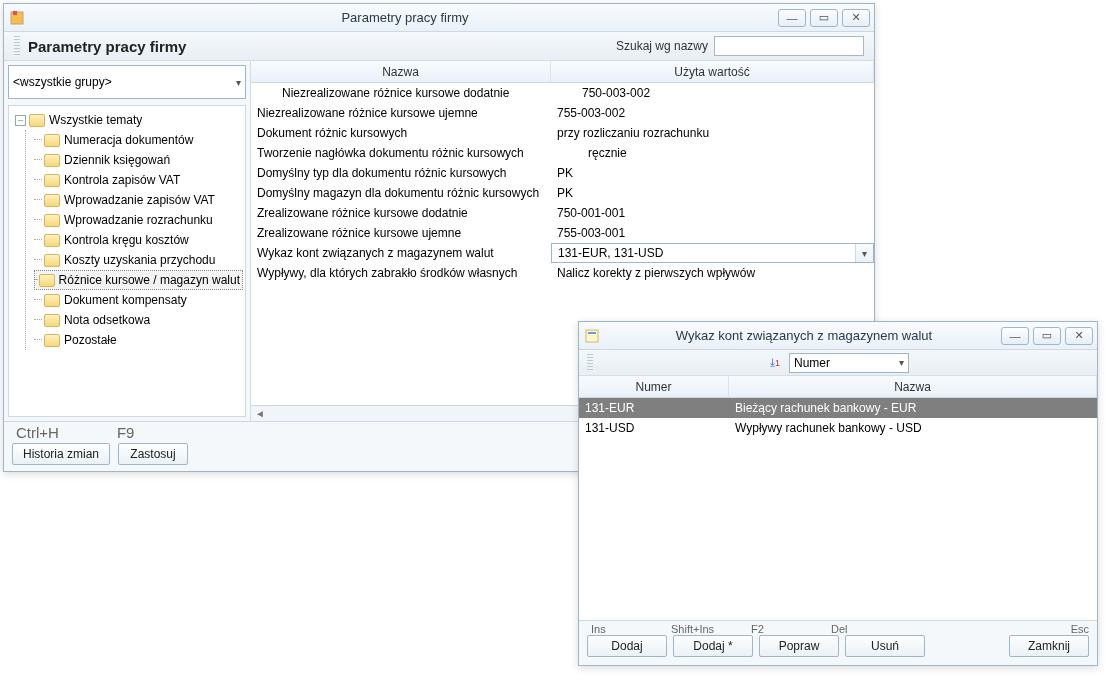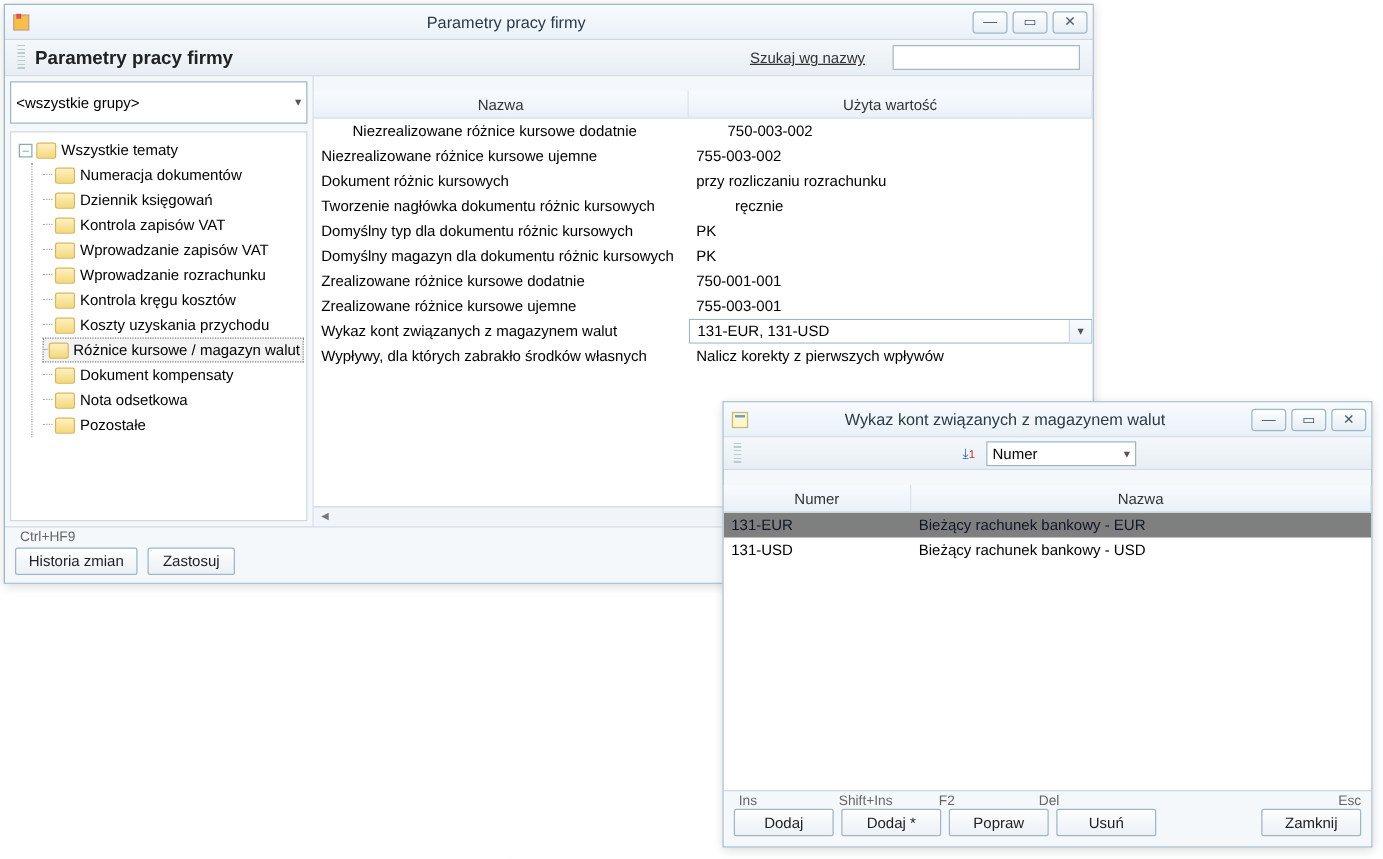"Szukaj wg nazwy" .subheader .search-label { margin-right: 22px -> 6px; text-decoration: underline -> none }
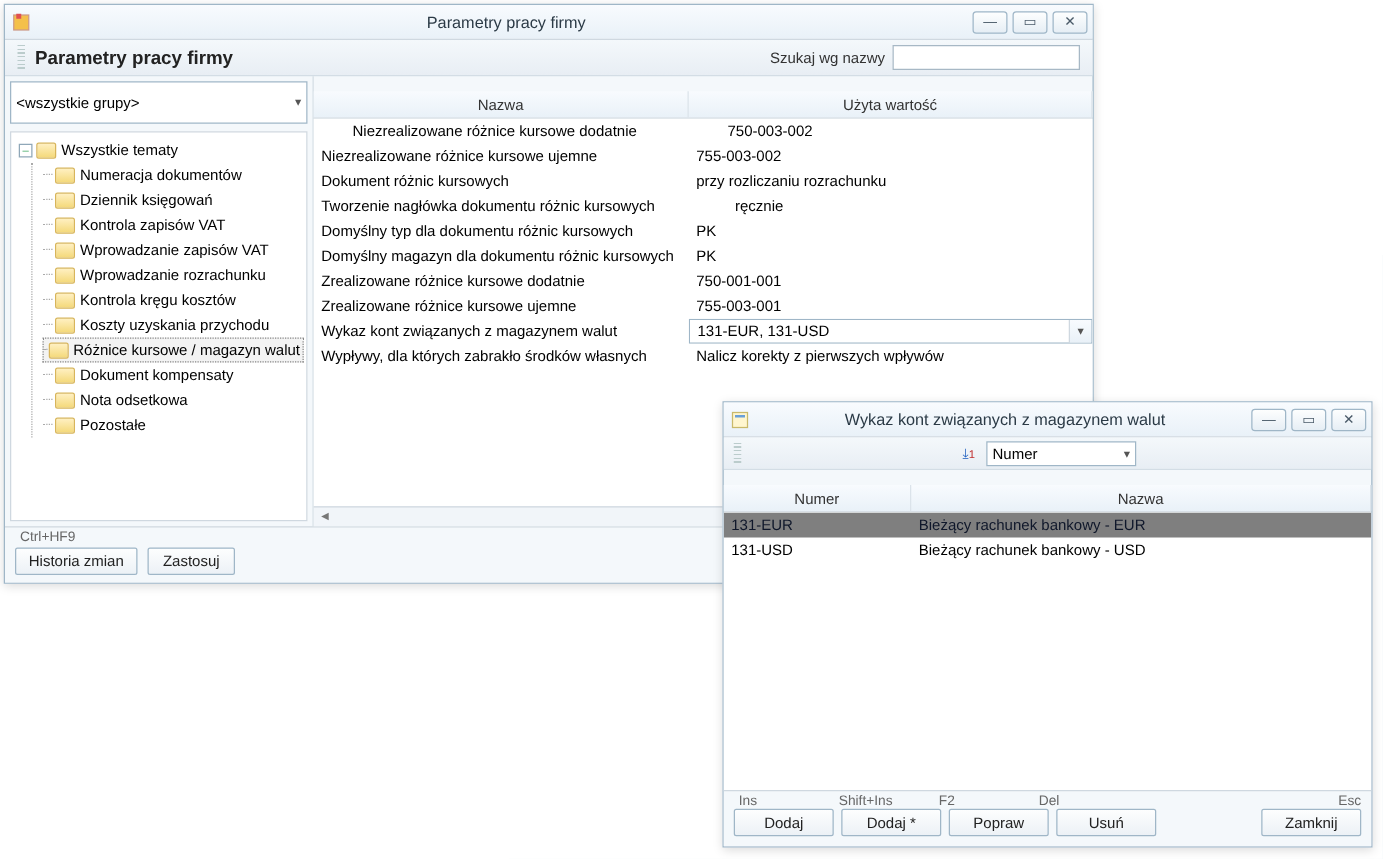"Nazwa" .grid-head { margin-top: 12px -> none }
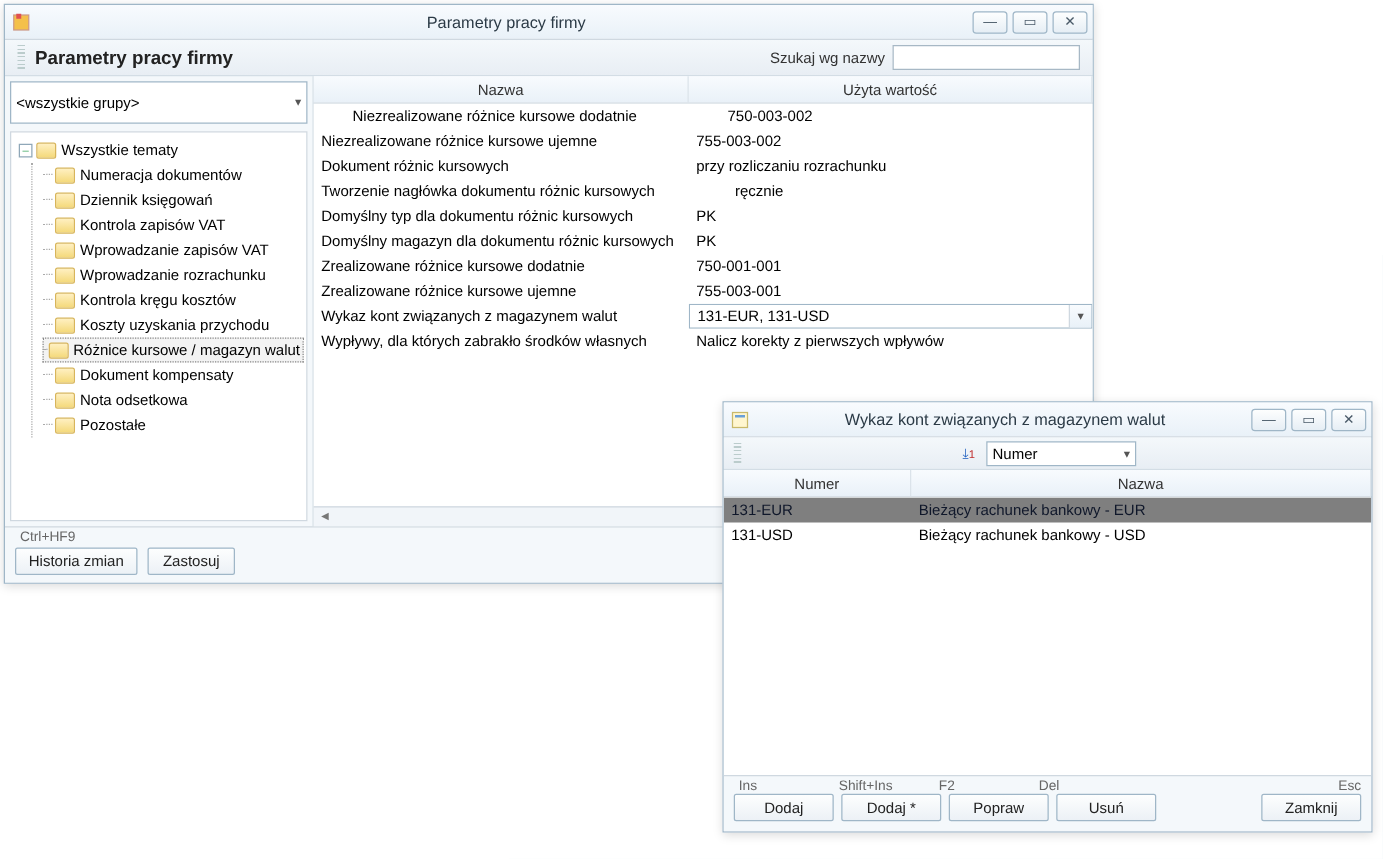"131-EUR" .w2 .grid-row.sel { color: #0f172a -> #ffffff }
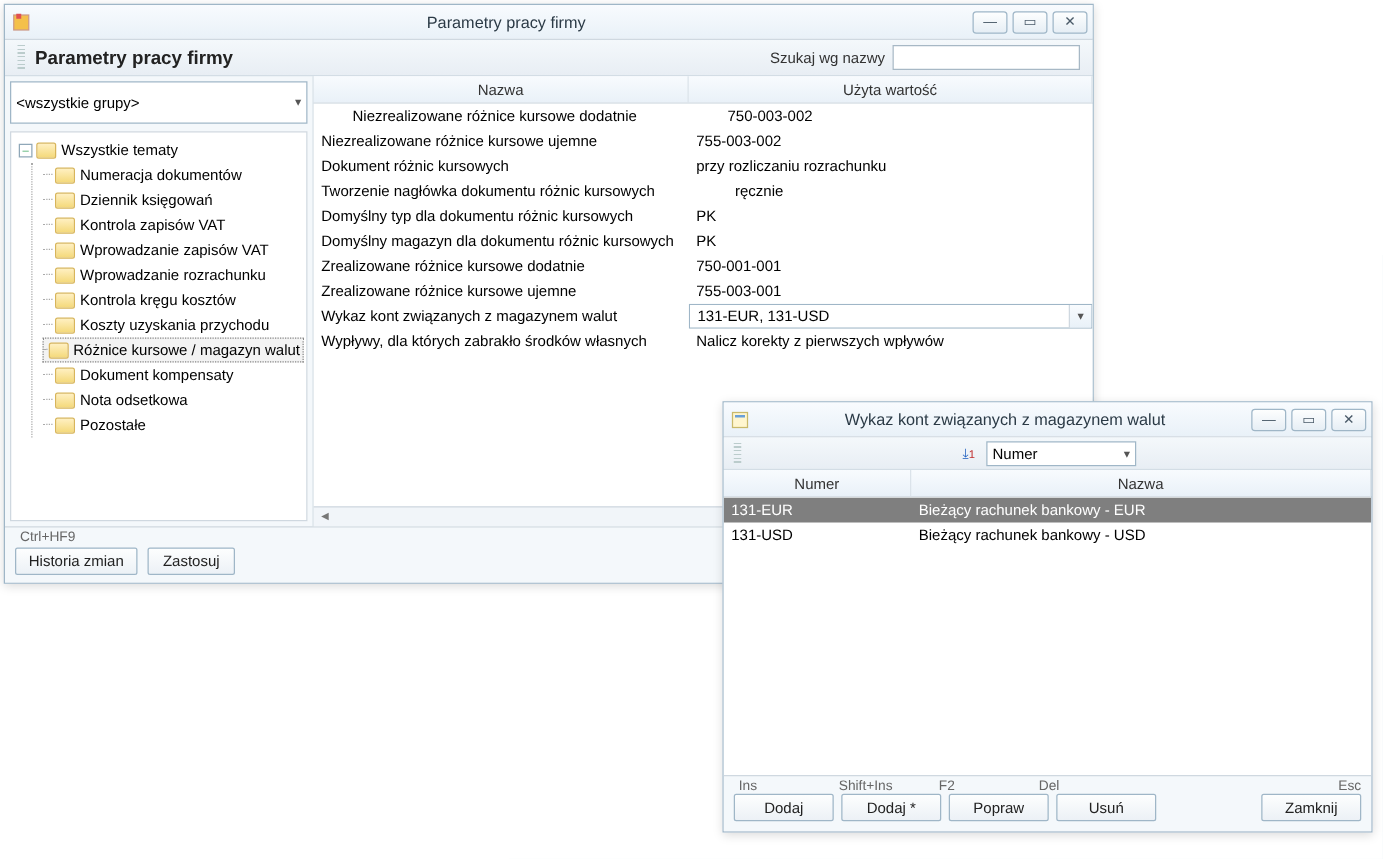"Ctrl+H" .shortcut-row { font-size: 11px -> 15px; gap: none -> 58px }
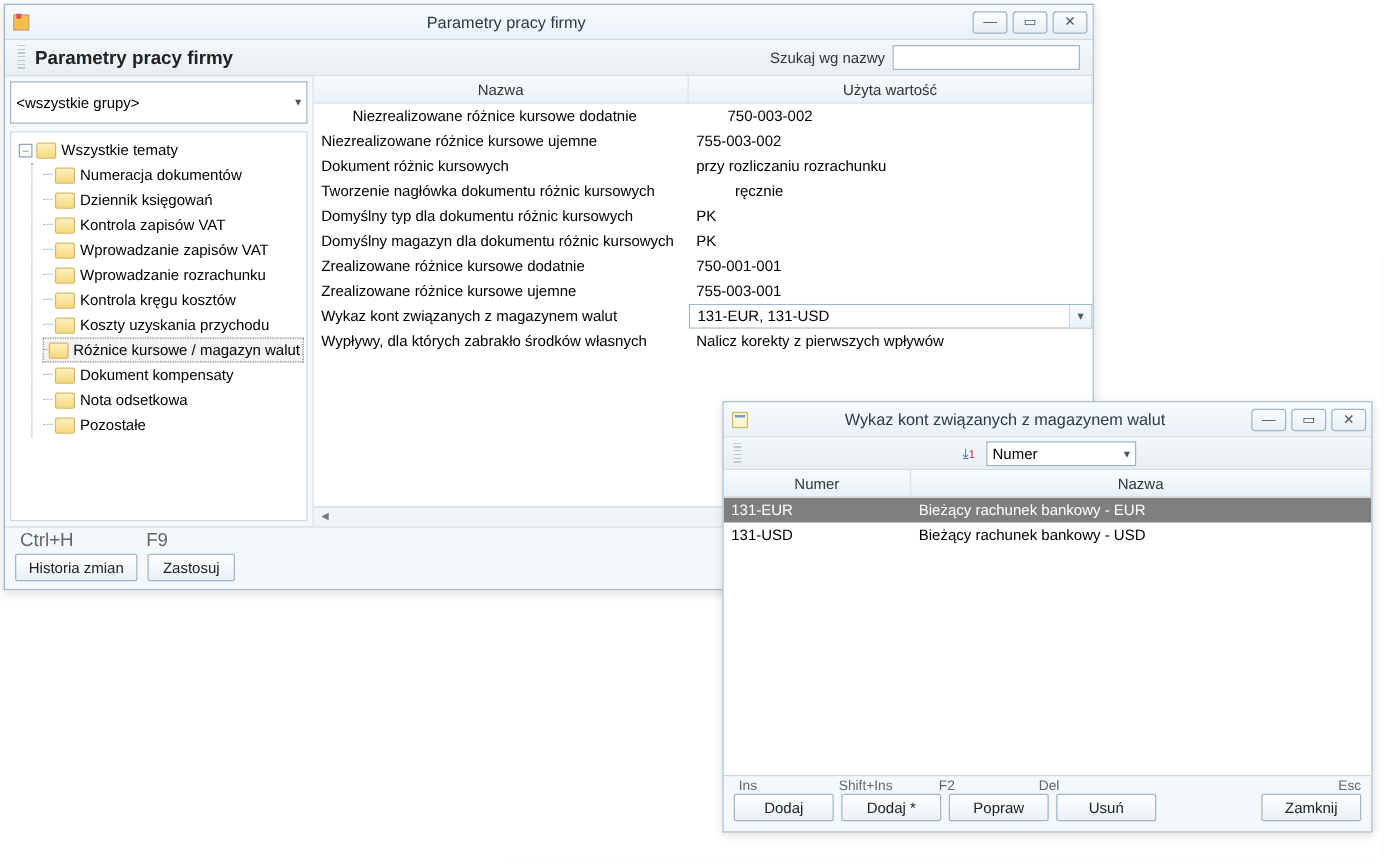"Bieżący rachunek bankowy - USD" div.cell { text: Bieżący -> Wypływy }
